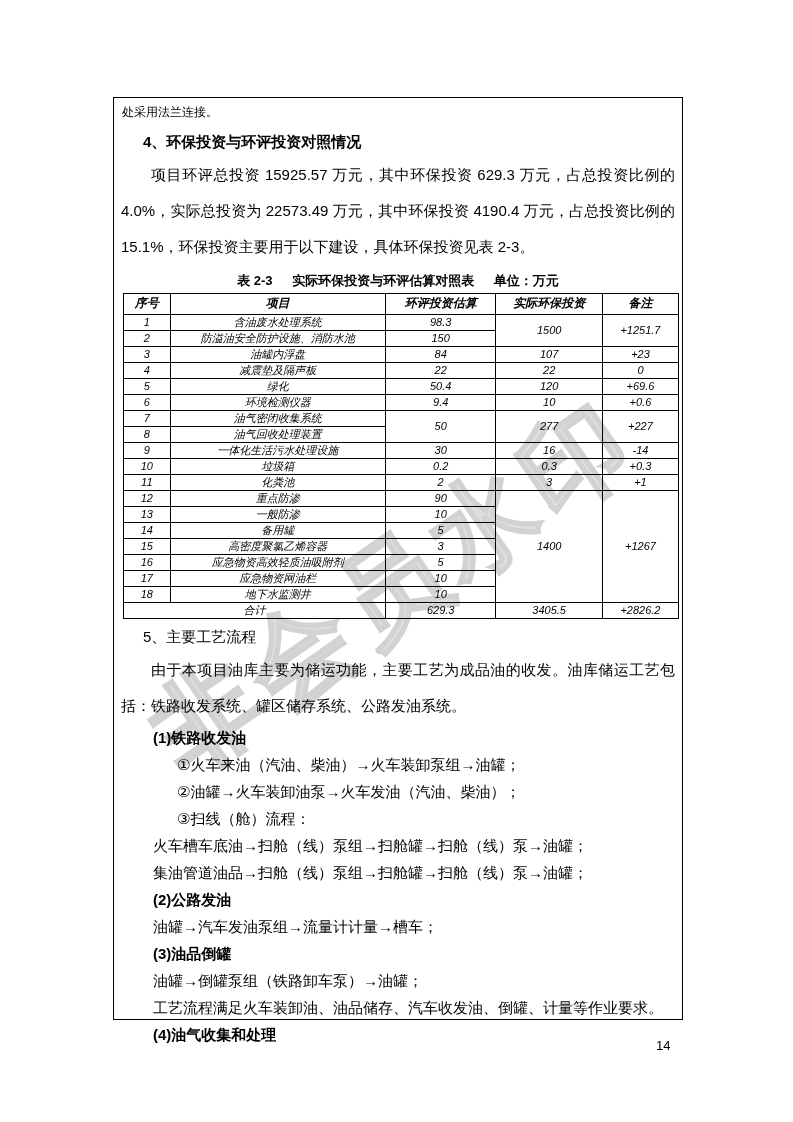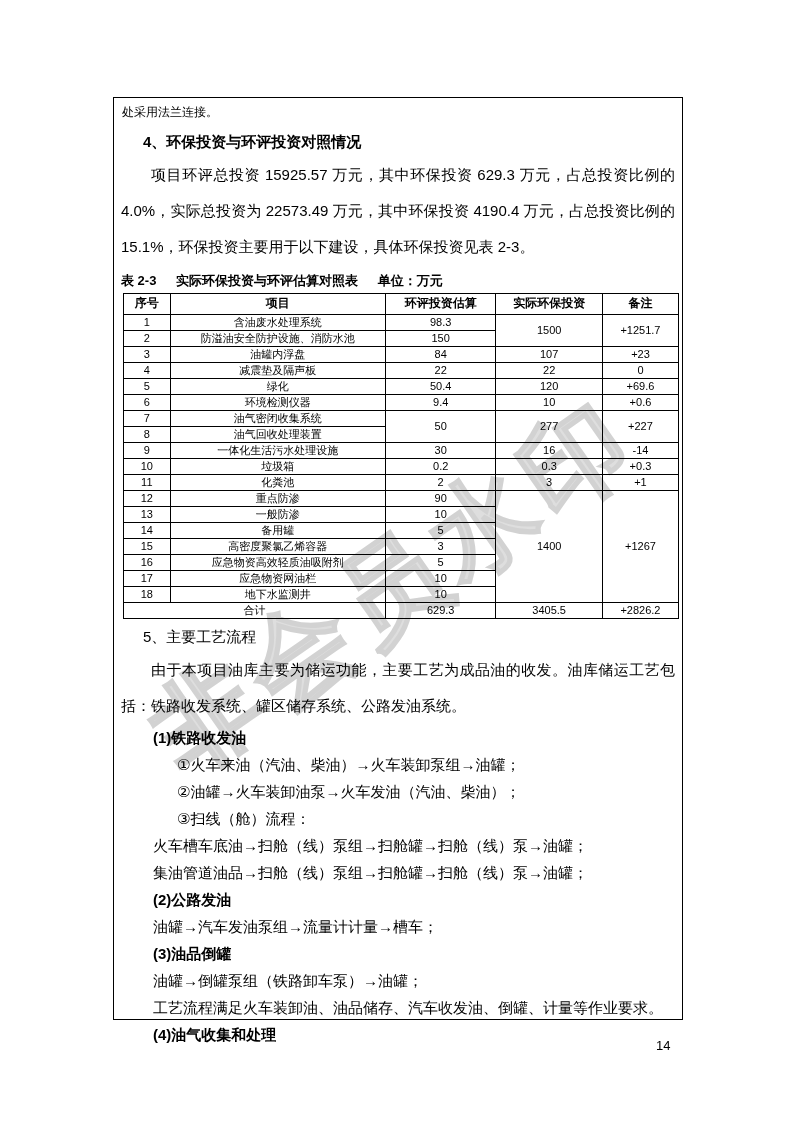"表 2-3 实际环保投资与环评估算对照表 单位：万元" .tbl-title { text-align: none -> center }
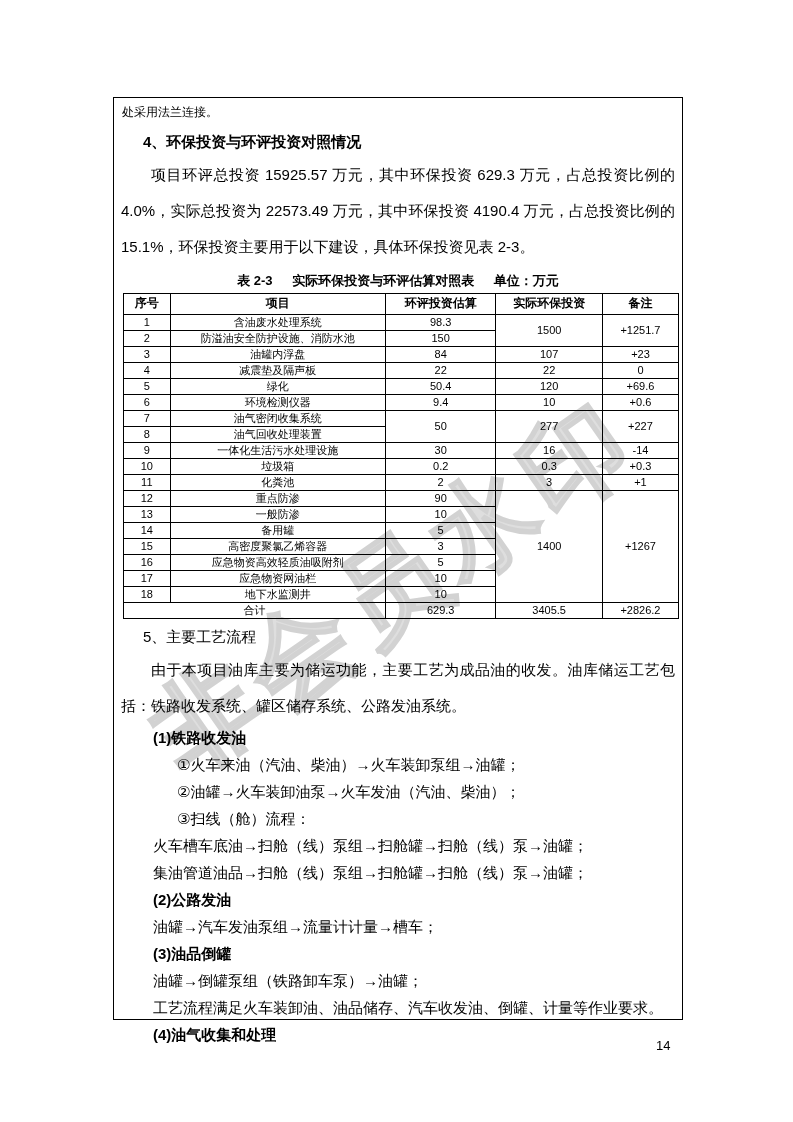"序号" table.invest { font-style: none -> italic }
